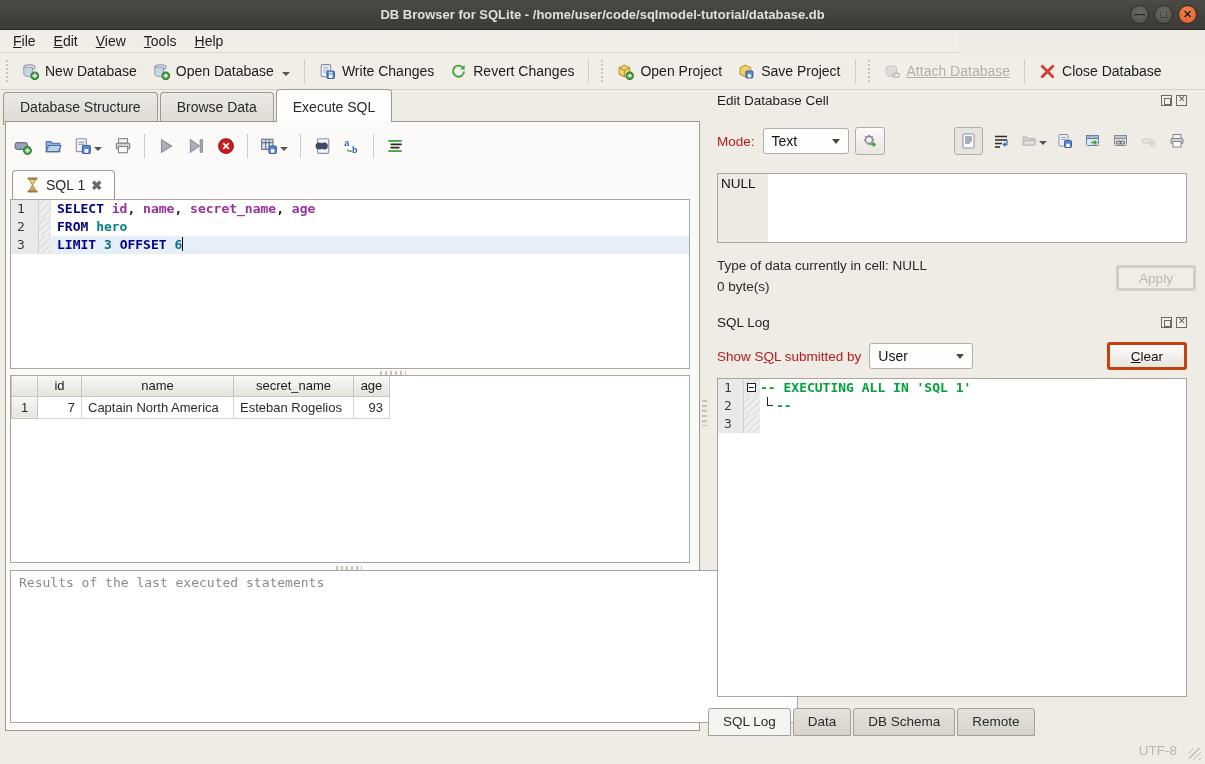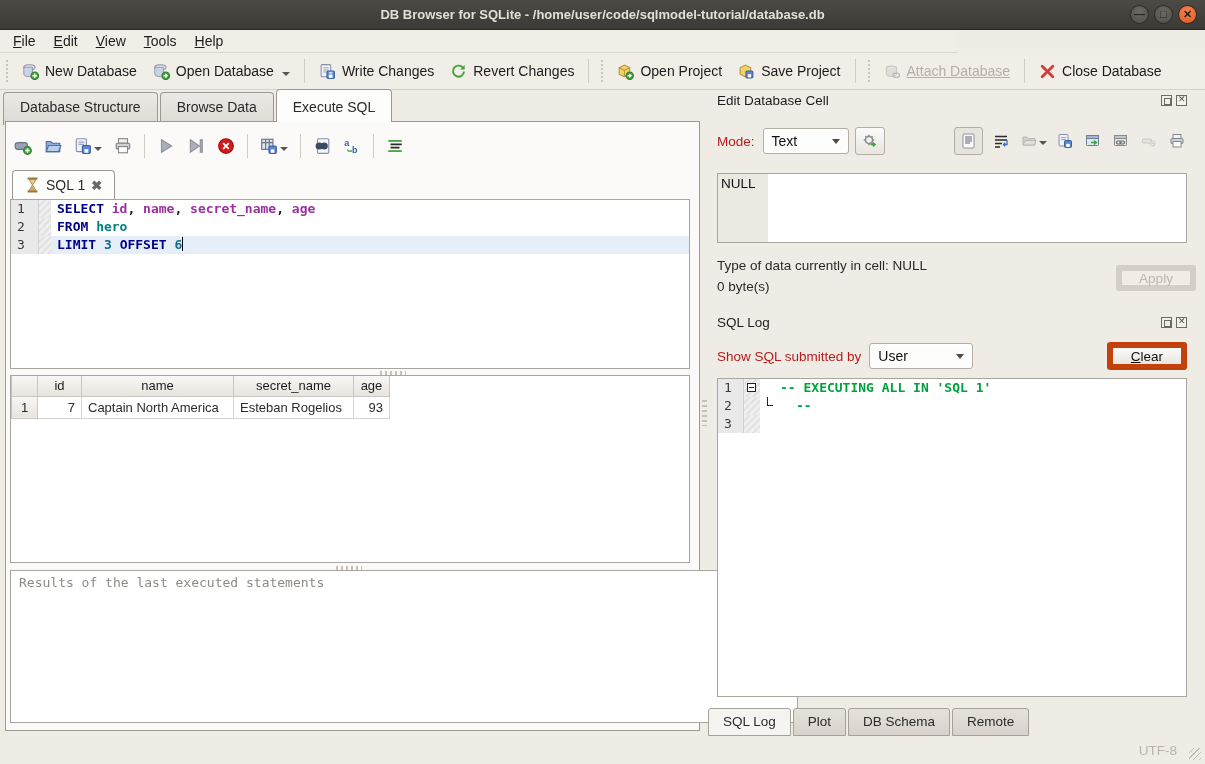"Apply" .btn { border: 6px solid #c2410c -> 3px solid #c2410c }
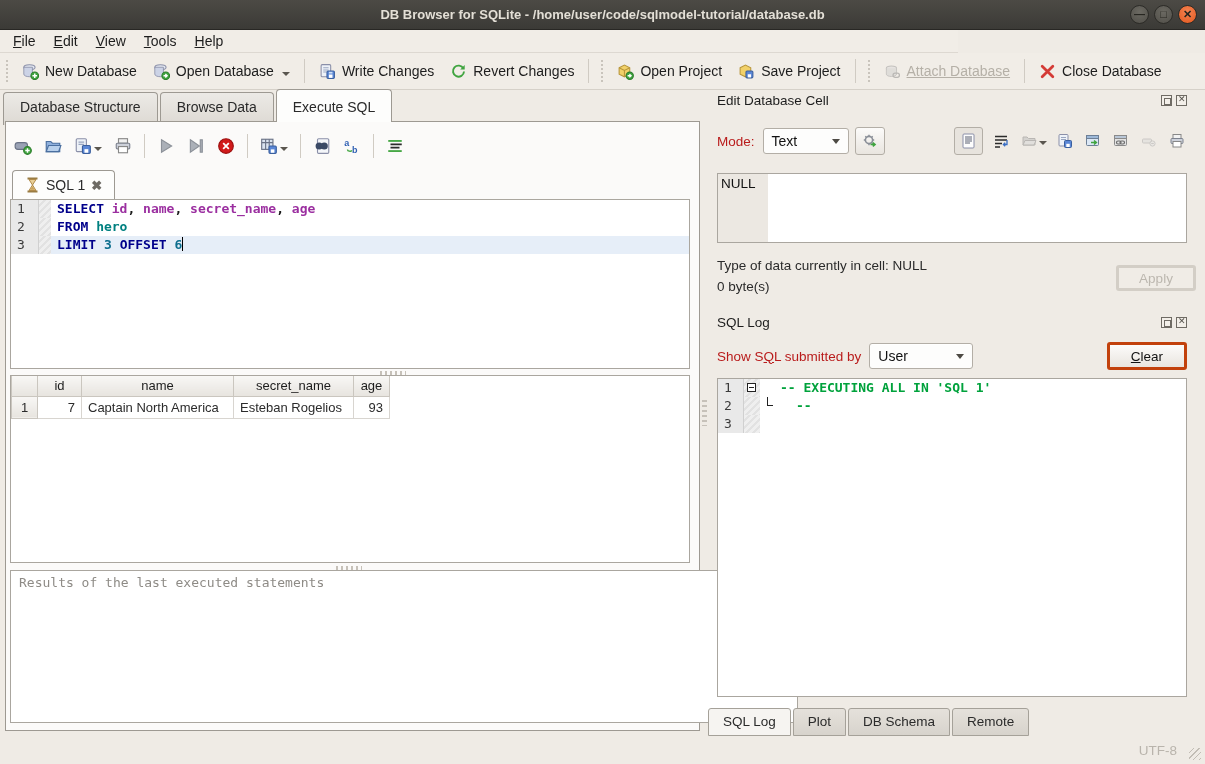"-- EXECUTING ALL IN 'SQL" .logtext { padding-left: 20px -> 0 }
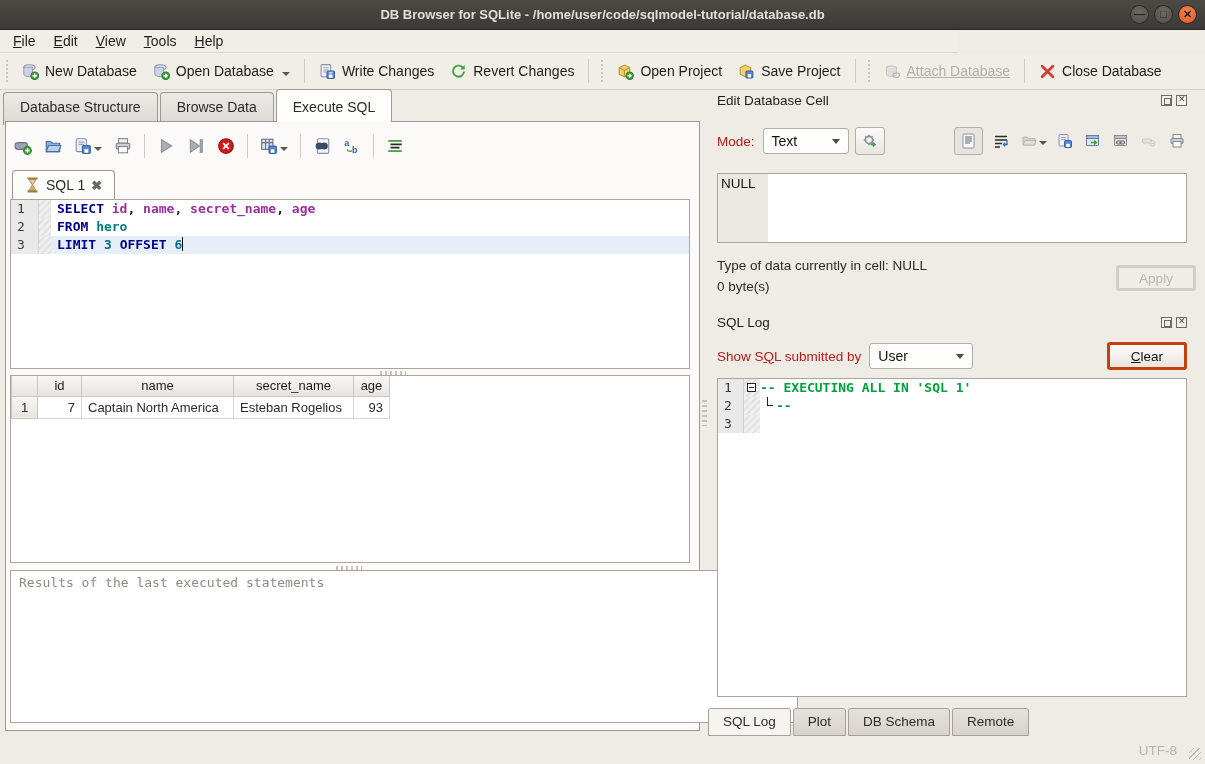"Plot" div.dtab { text: Plot -> Data }
